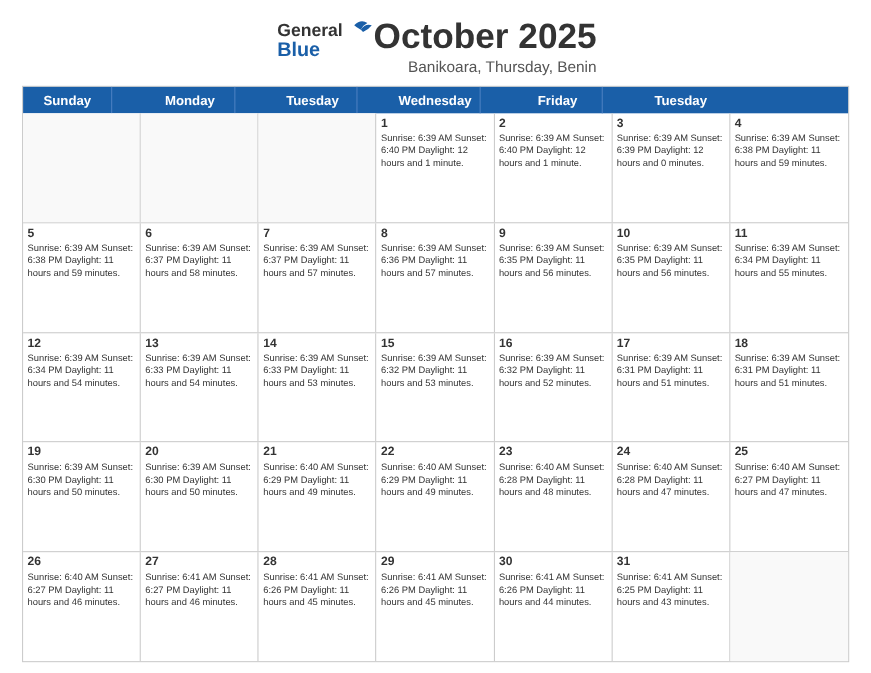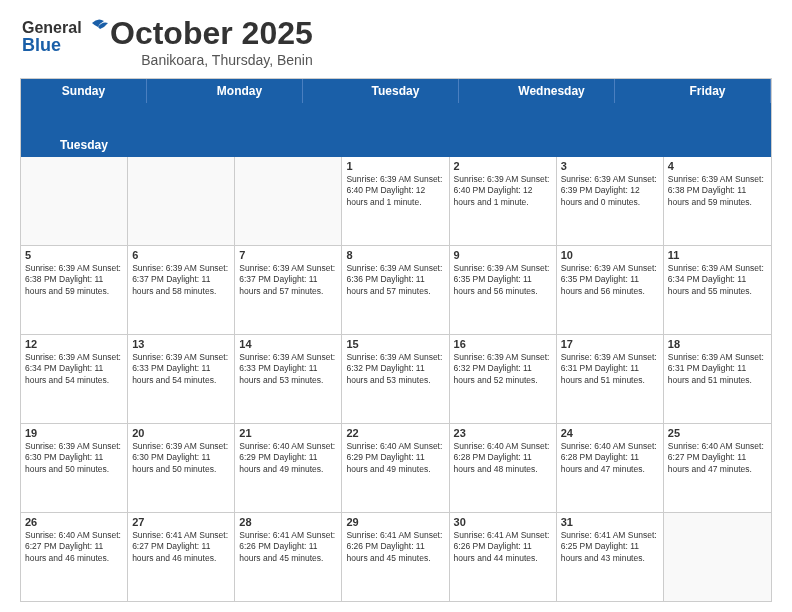"General" .header { justify-content: flex-start -> center }
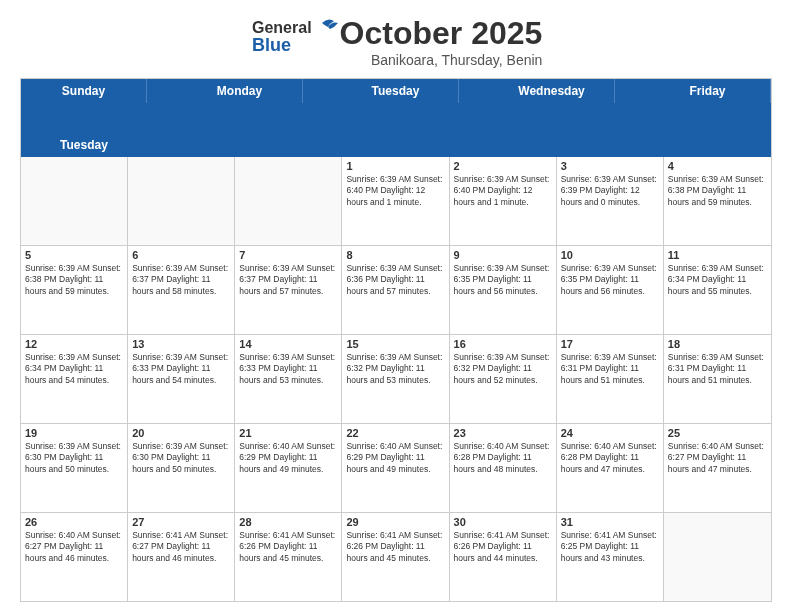"Sunday" .cal-header { grid-template-columns: repeat(5, 1fr) -> repeat(7, 1fr) }
